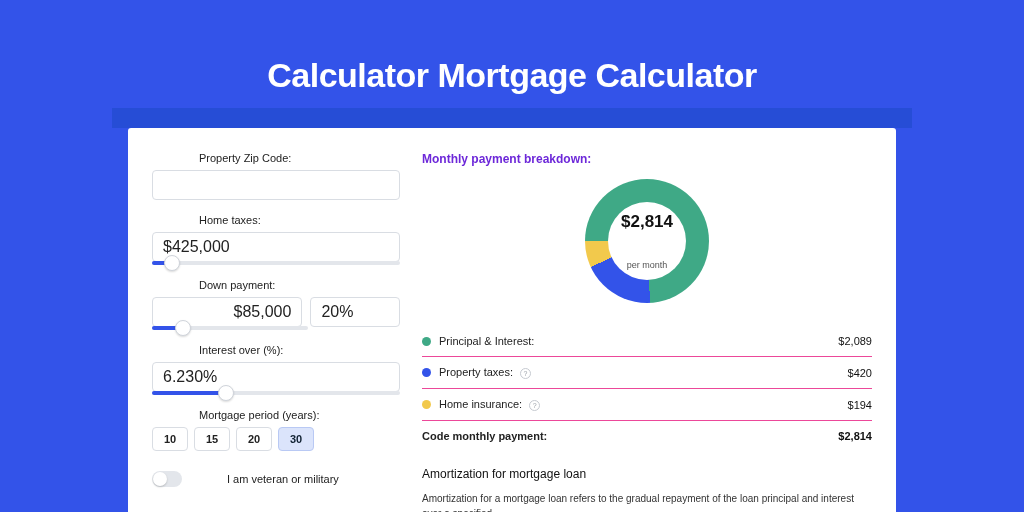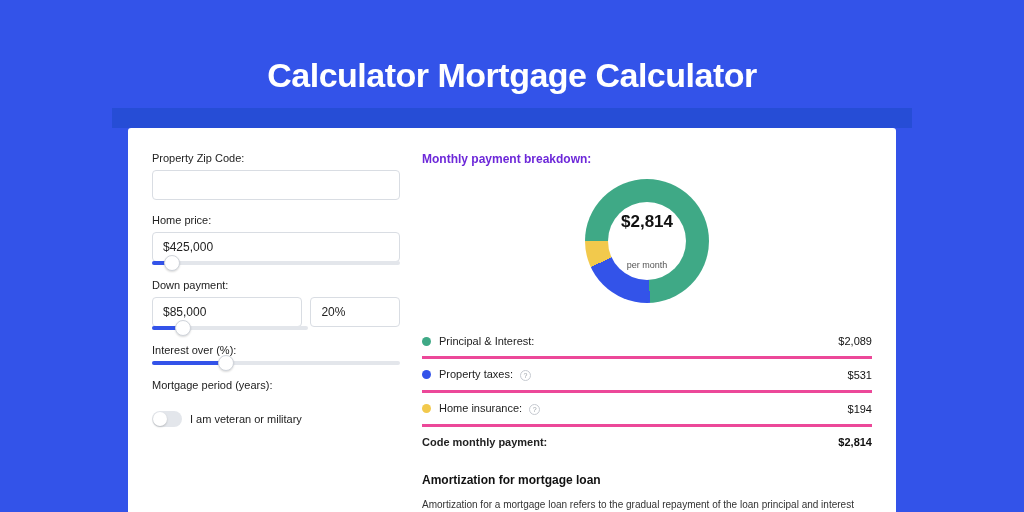"Property Zip Code:" .lbl { margin-left: none -> 47px }
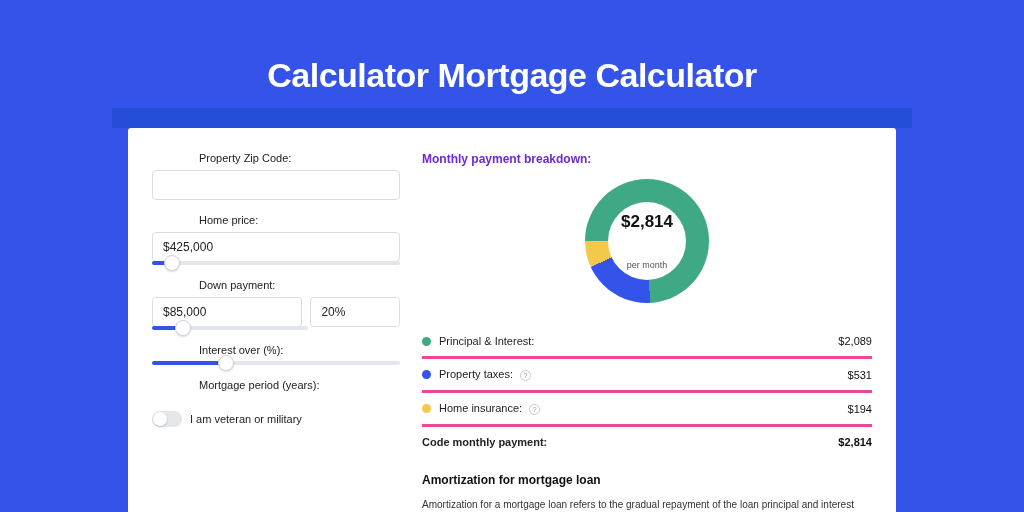"Home price:" div.lbl { text: price -> taxes }
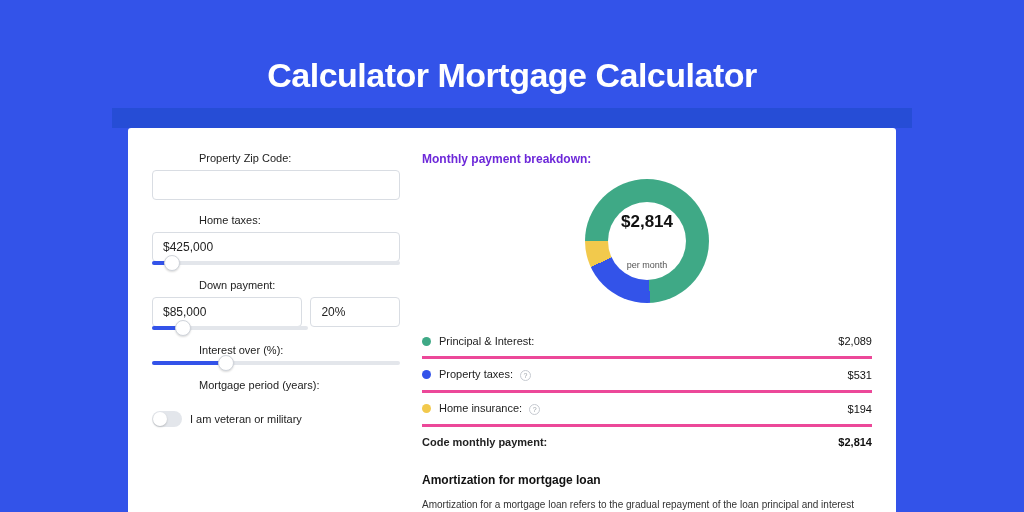"$425,000" .inp { font-size: 12px -> 16px }
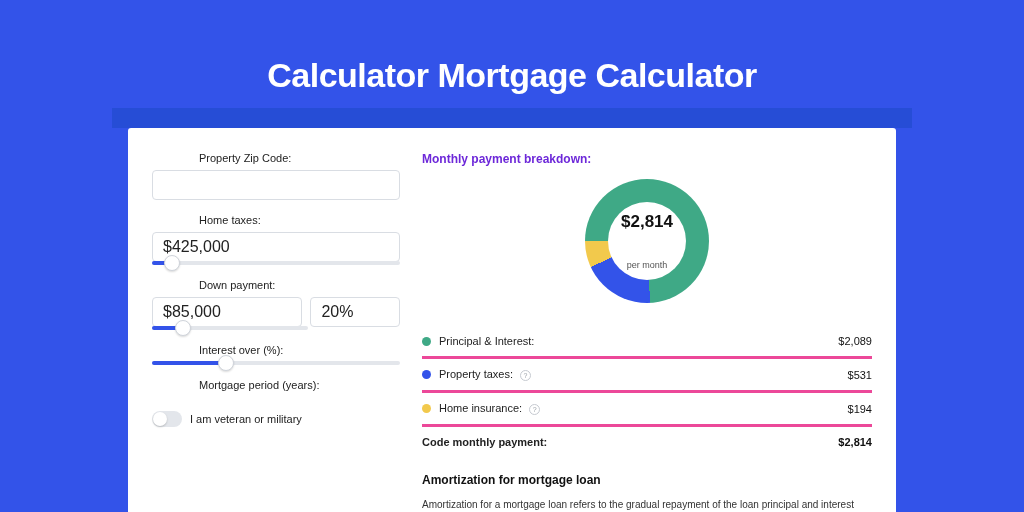"$85,000" .row2 .inp:first-child { text-align: none -> right }
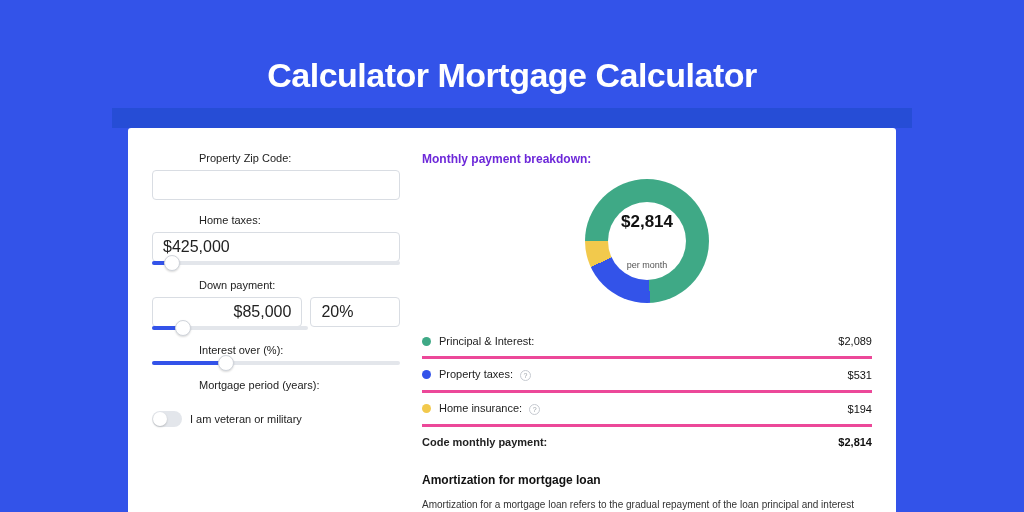"Principal & Interest:" .legend-row { border-bottom: 3px solid #ec4899 -> 1px solid #ec4899 }
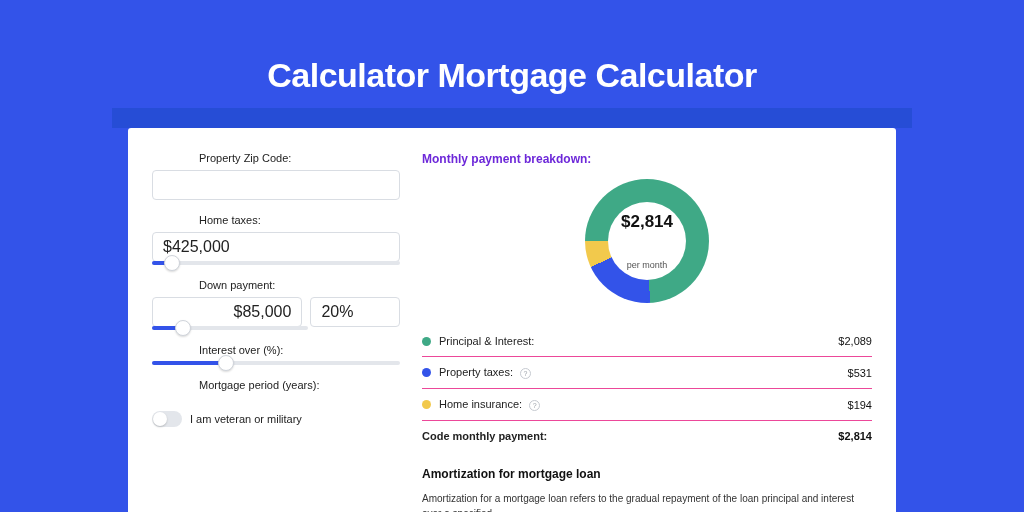"6.230%" input.inp { html: none -> <input> }
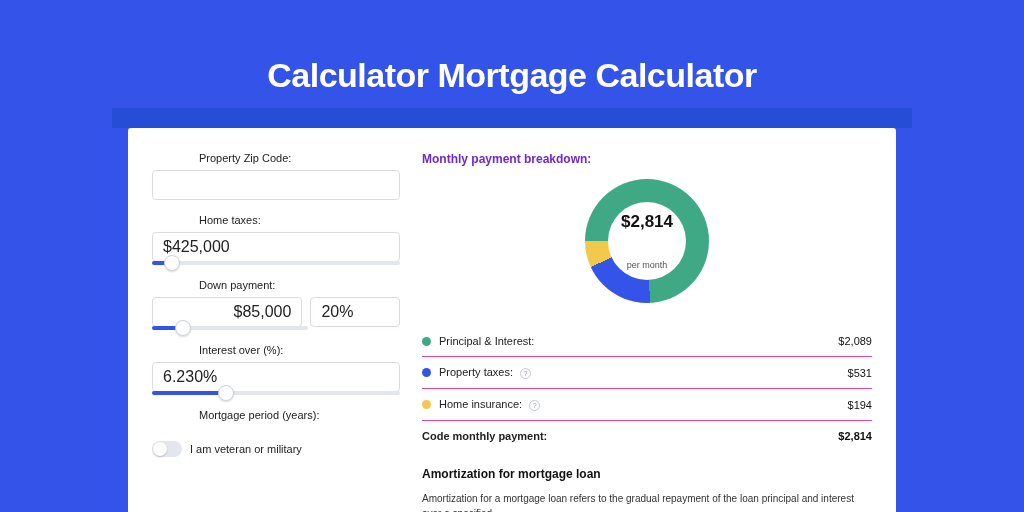"$531" span.legend-val { text: $531 -> $420 }
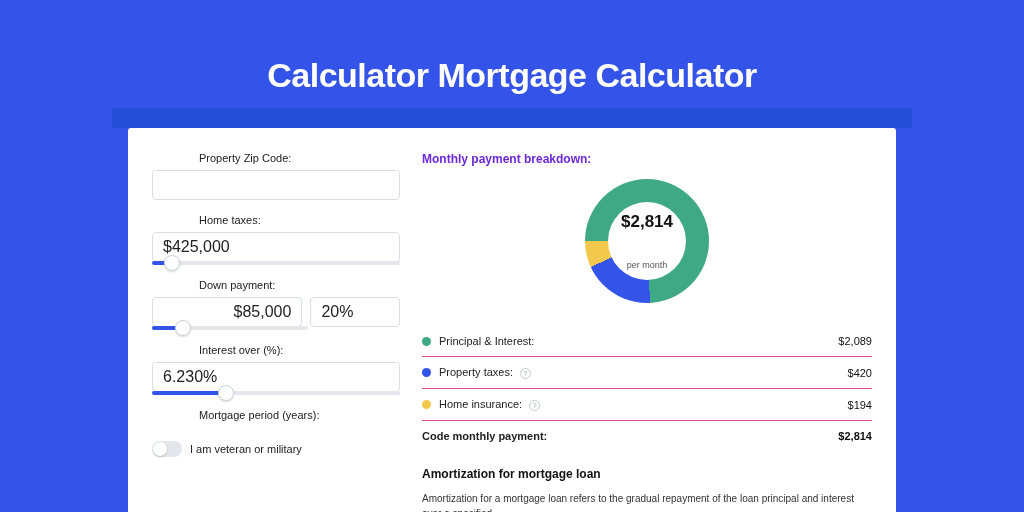"10" div.periods { html: none -> <div> <div>10</div> <div>15</div> <div>20</div> <div>30</div> </div> }
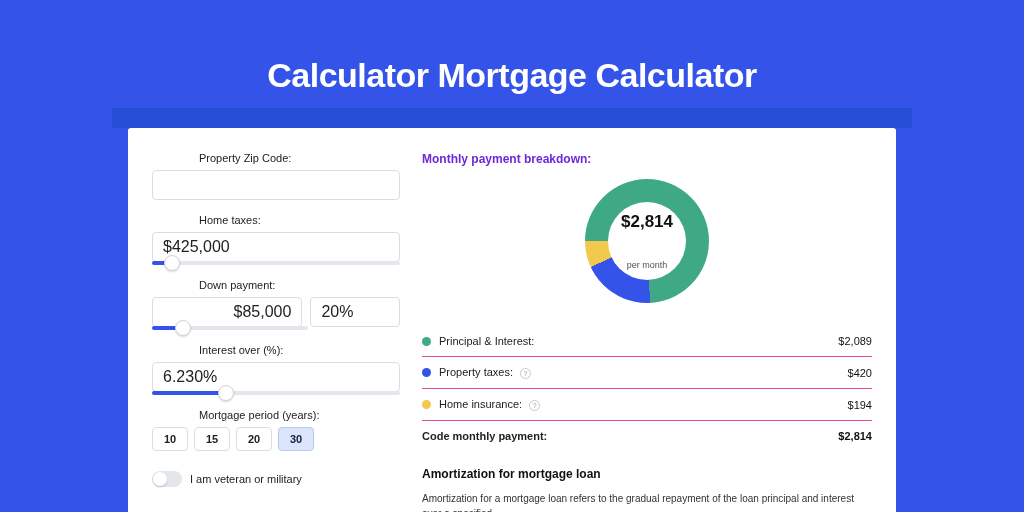"I am veteran or military" .toggle-row { gap: none -> 37px }
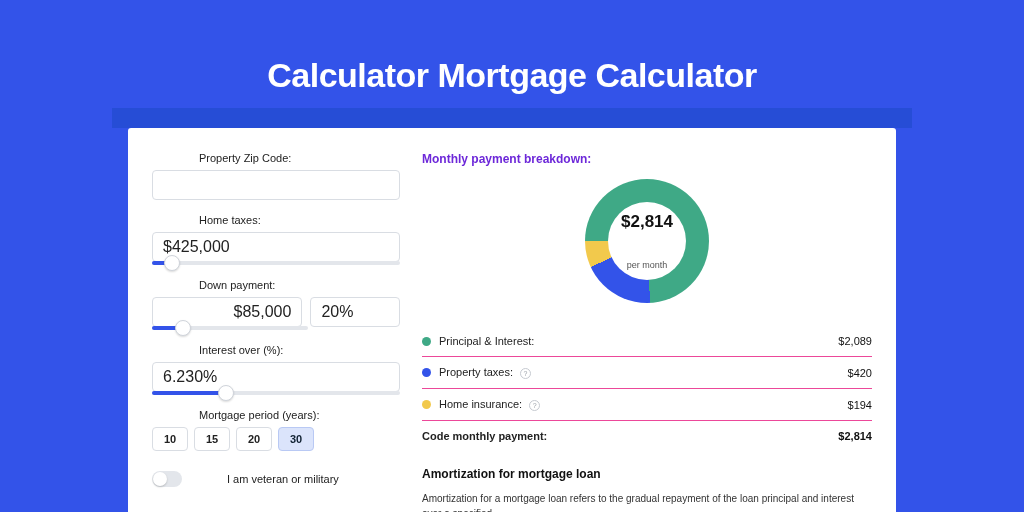"Amortization for mortgage loan" .amort-title { font-weight: 700 -> 400 }
